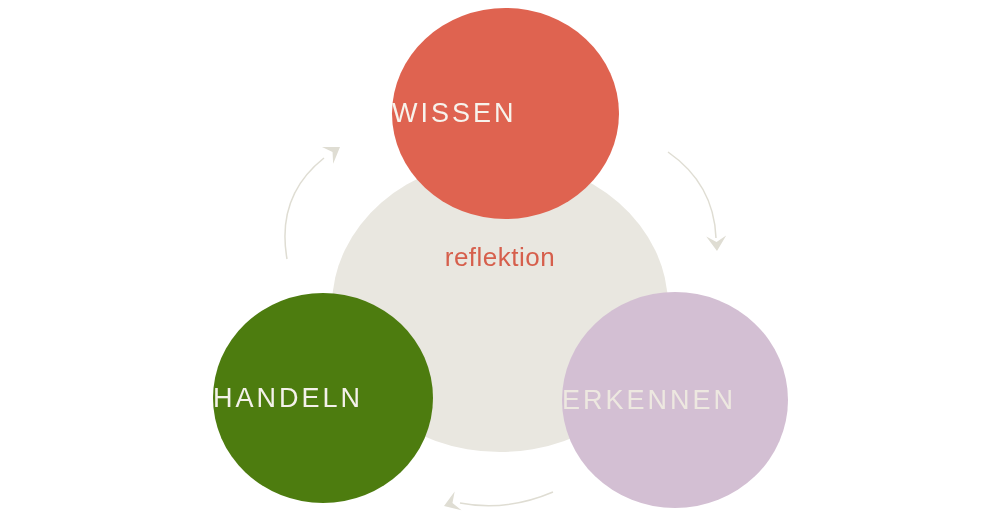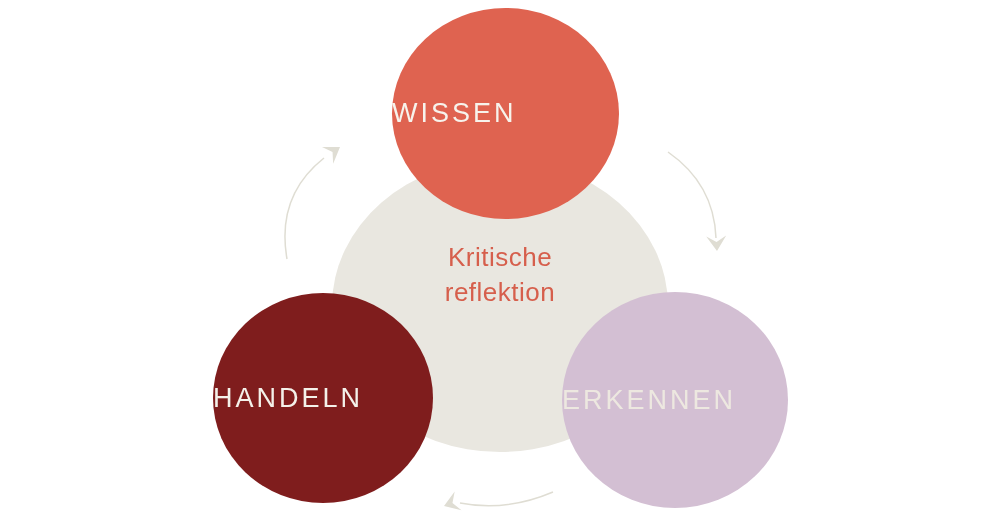"Kritische" div { html: <div>Kritische</div> -> none }
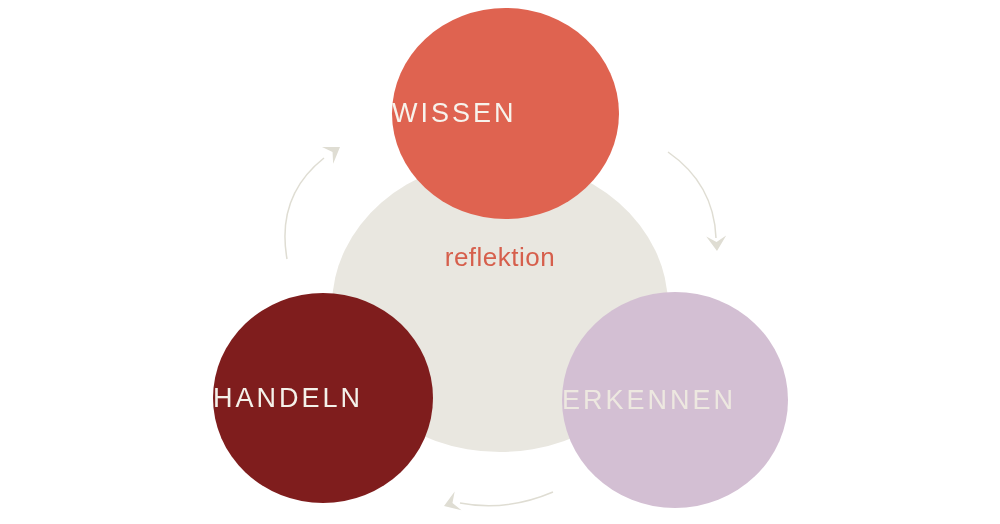"HANDELN" div.ellipse { background: #7f1d1d -> #4d7c0f }
